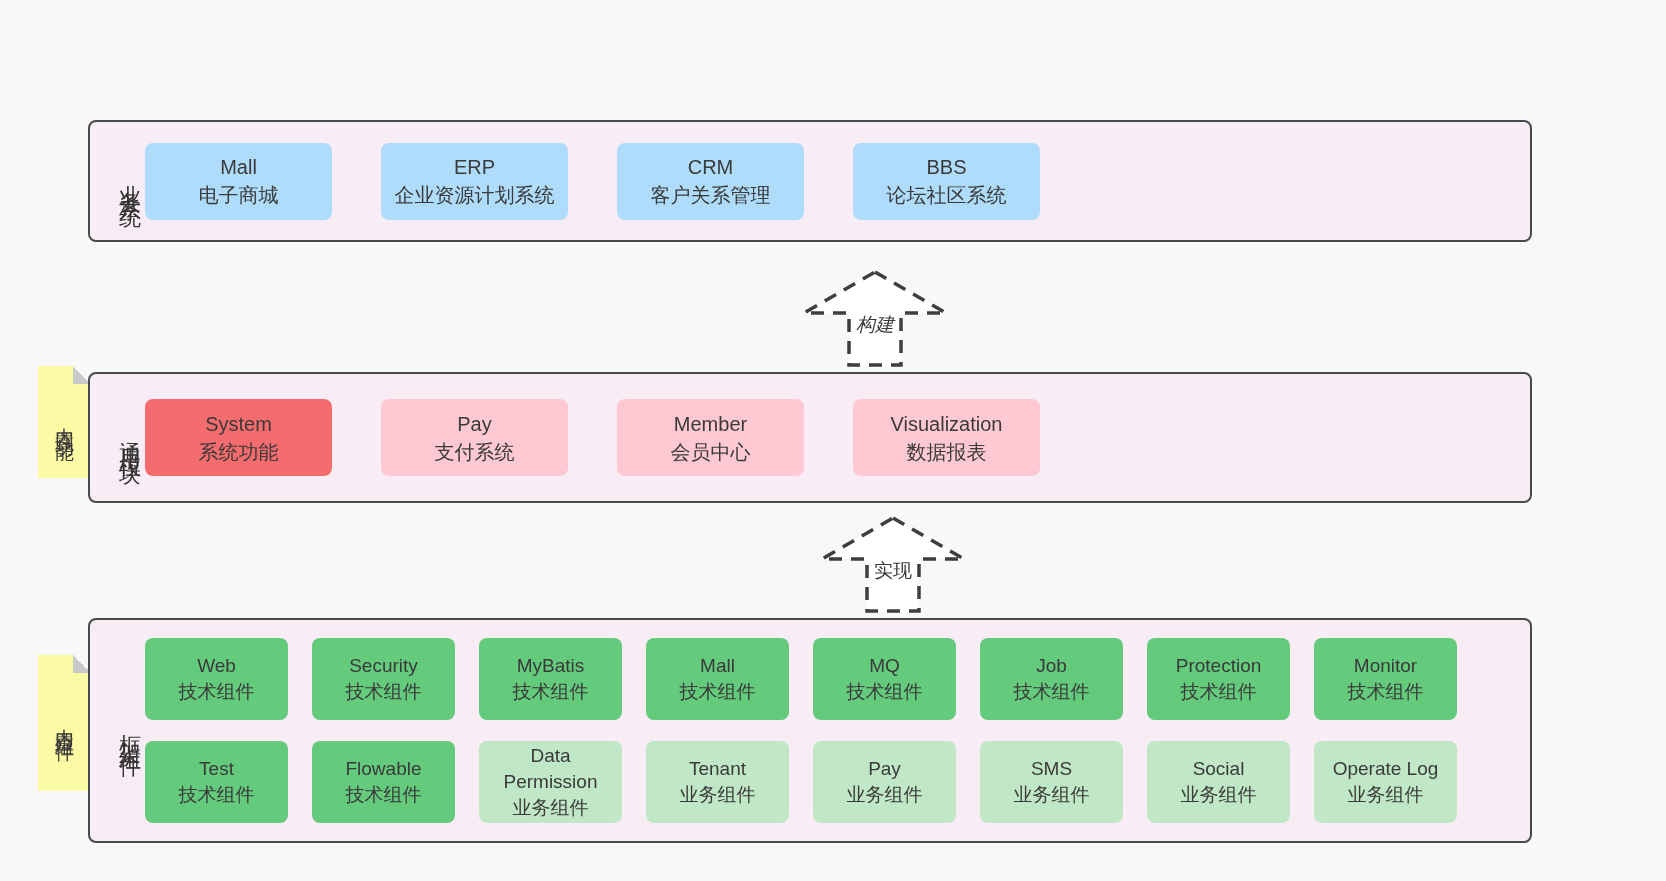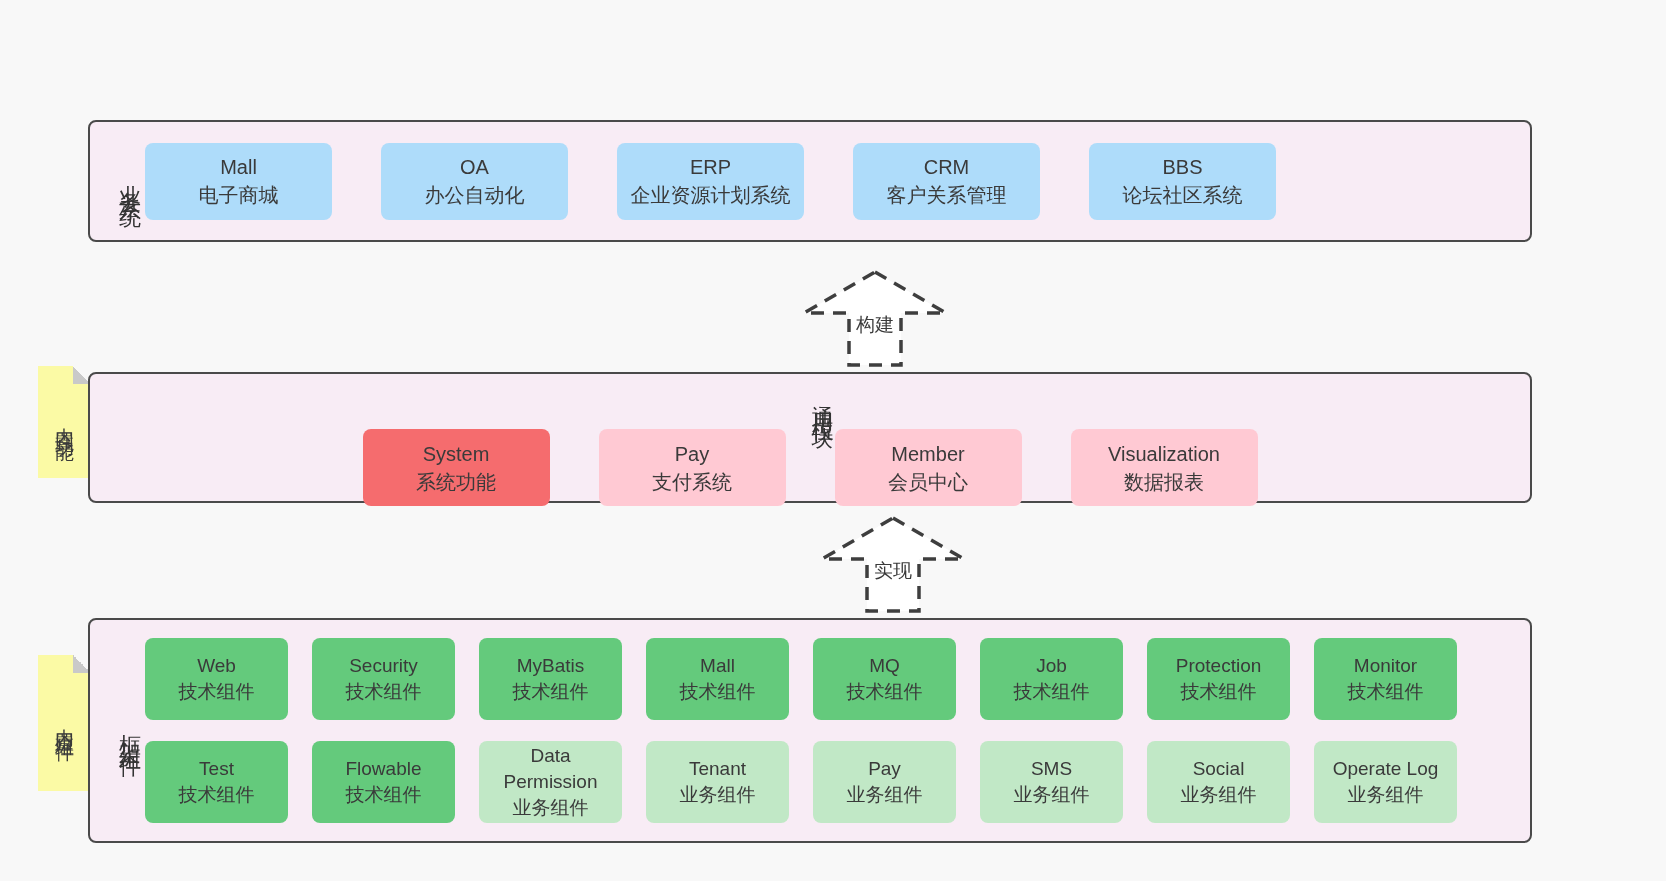"OA" div.box { html: <div> <div>OA</div> <div>办公自动化</div> </div> -> none }
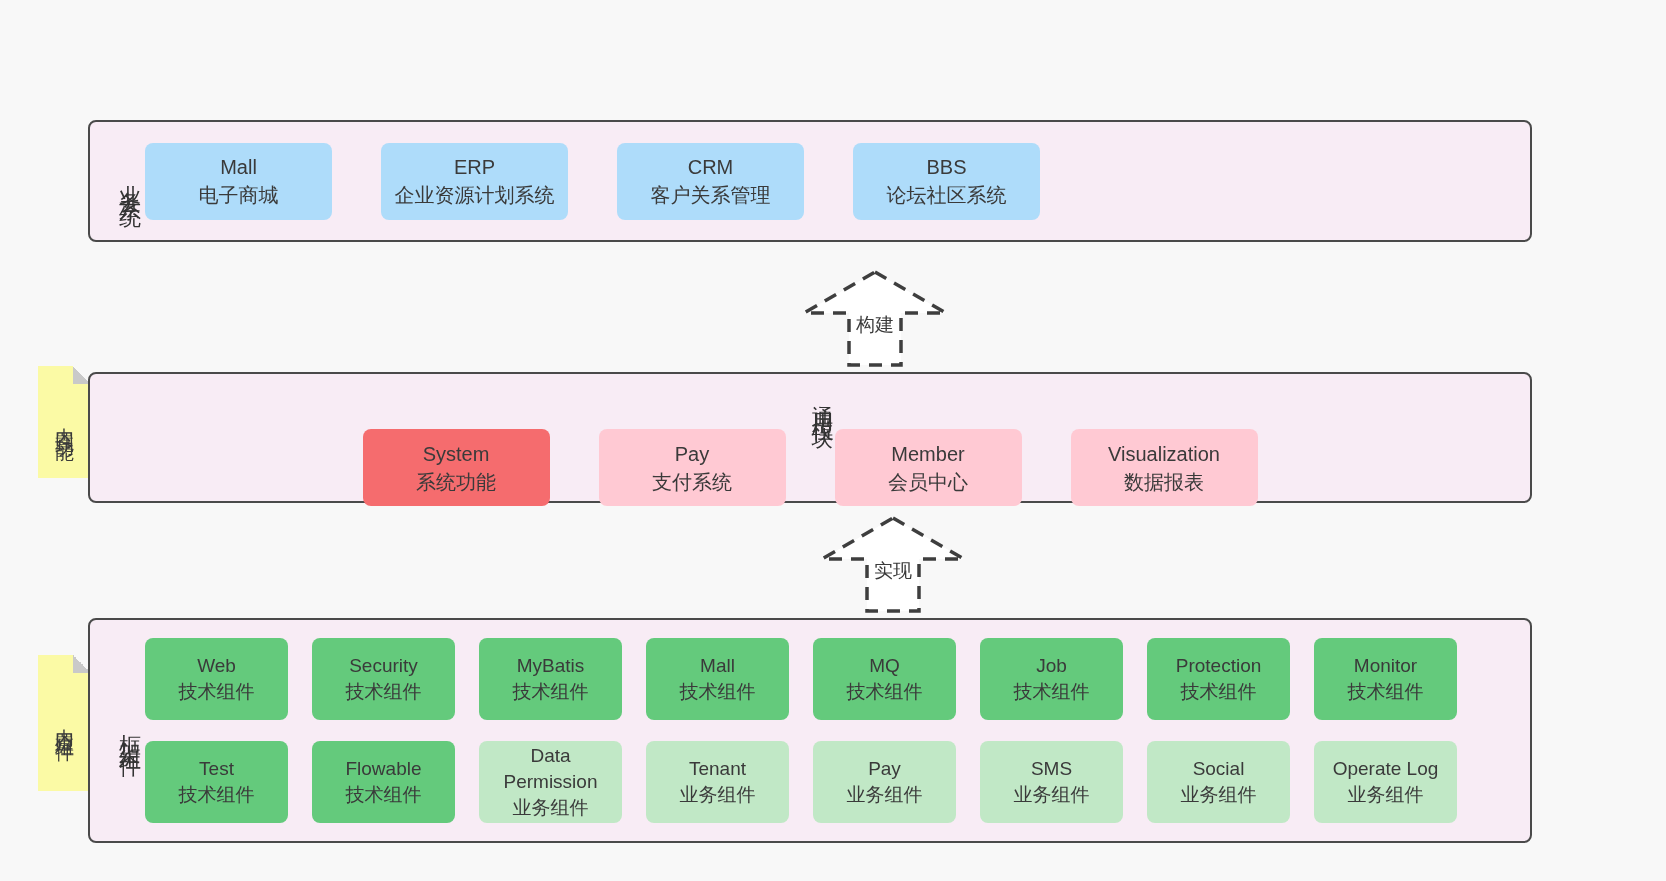"构建" .arrow-1 { font-style: none -> italic }
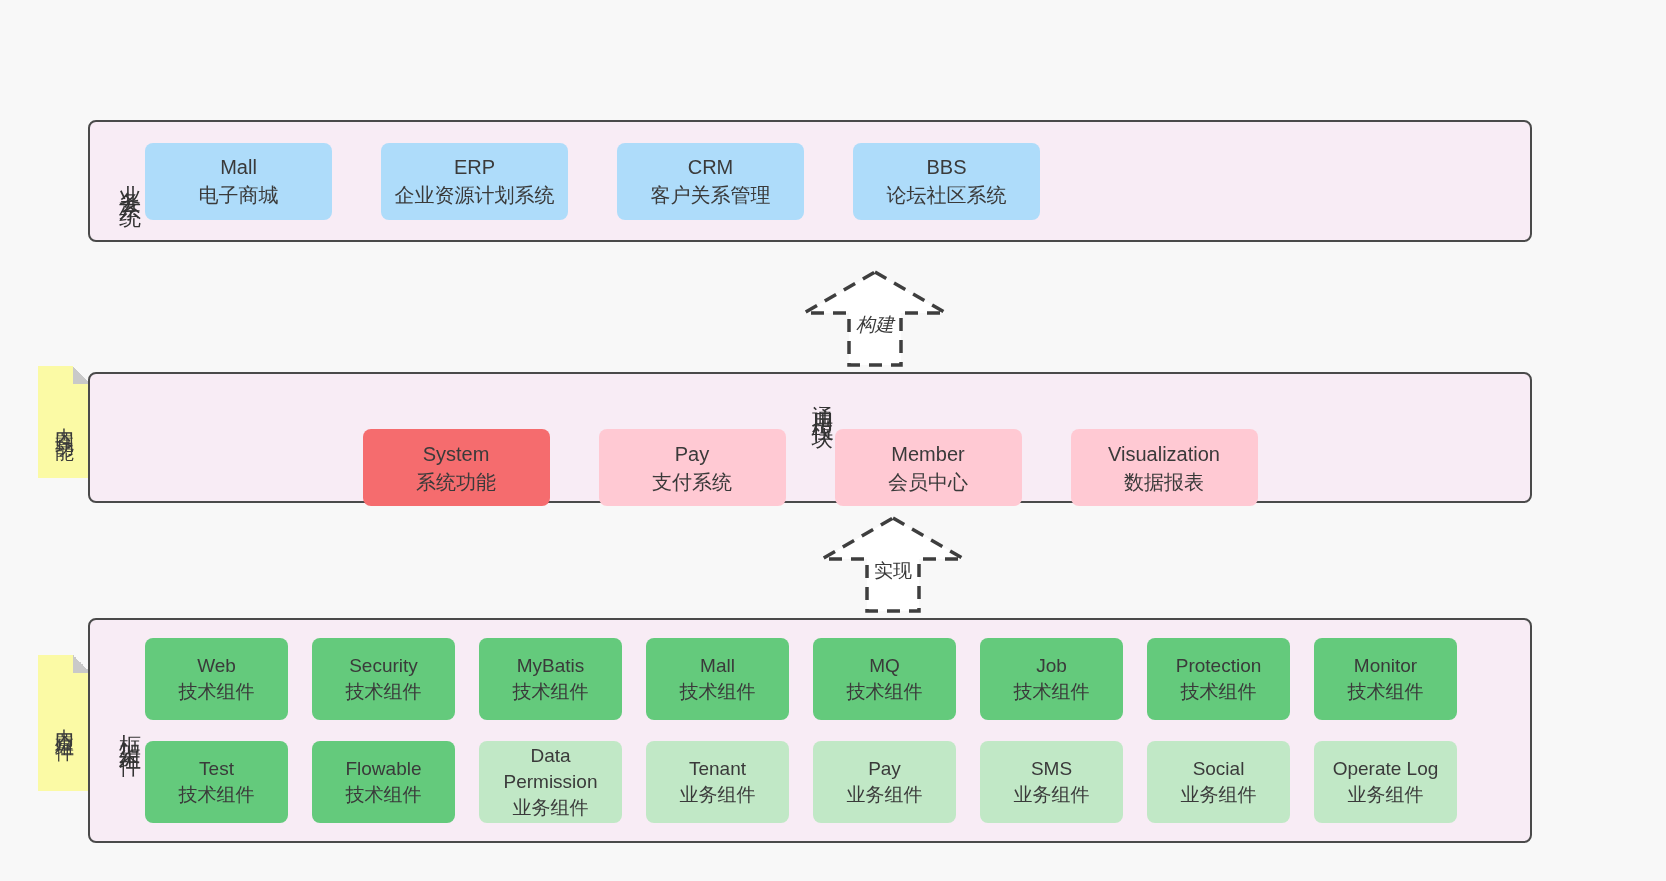"System" .layer-mid { flex-direction: column -> none }
